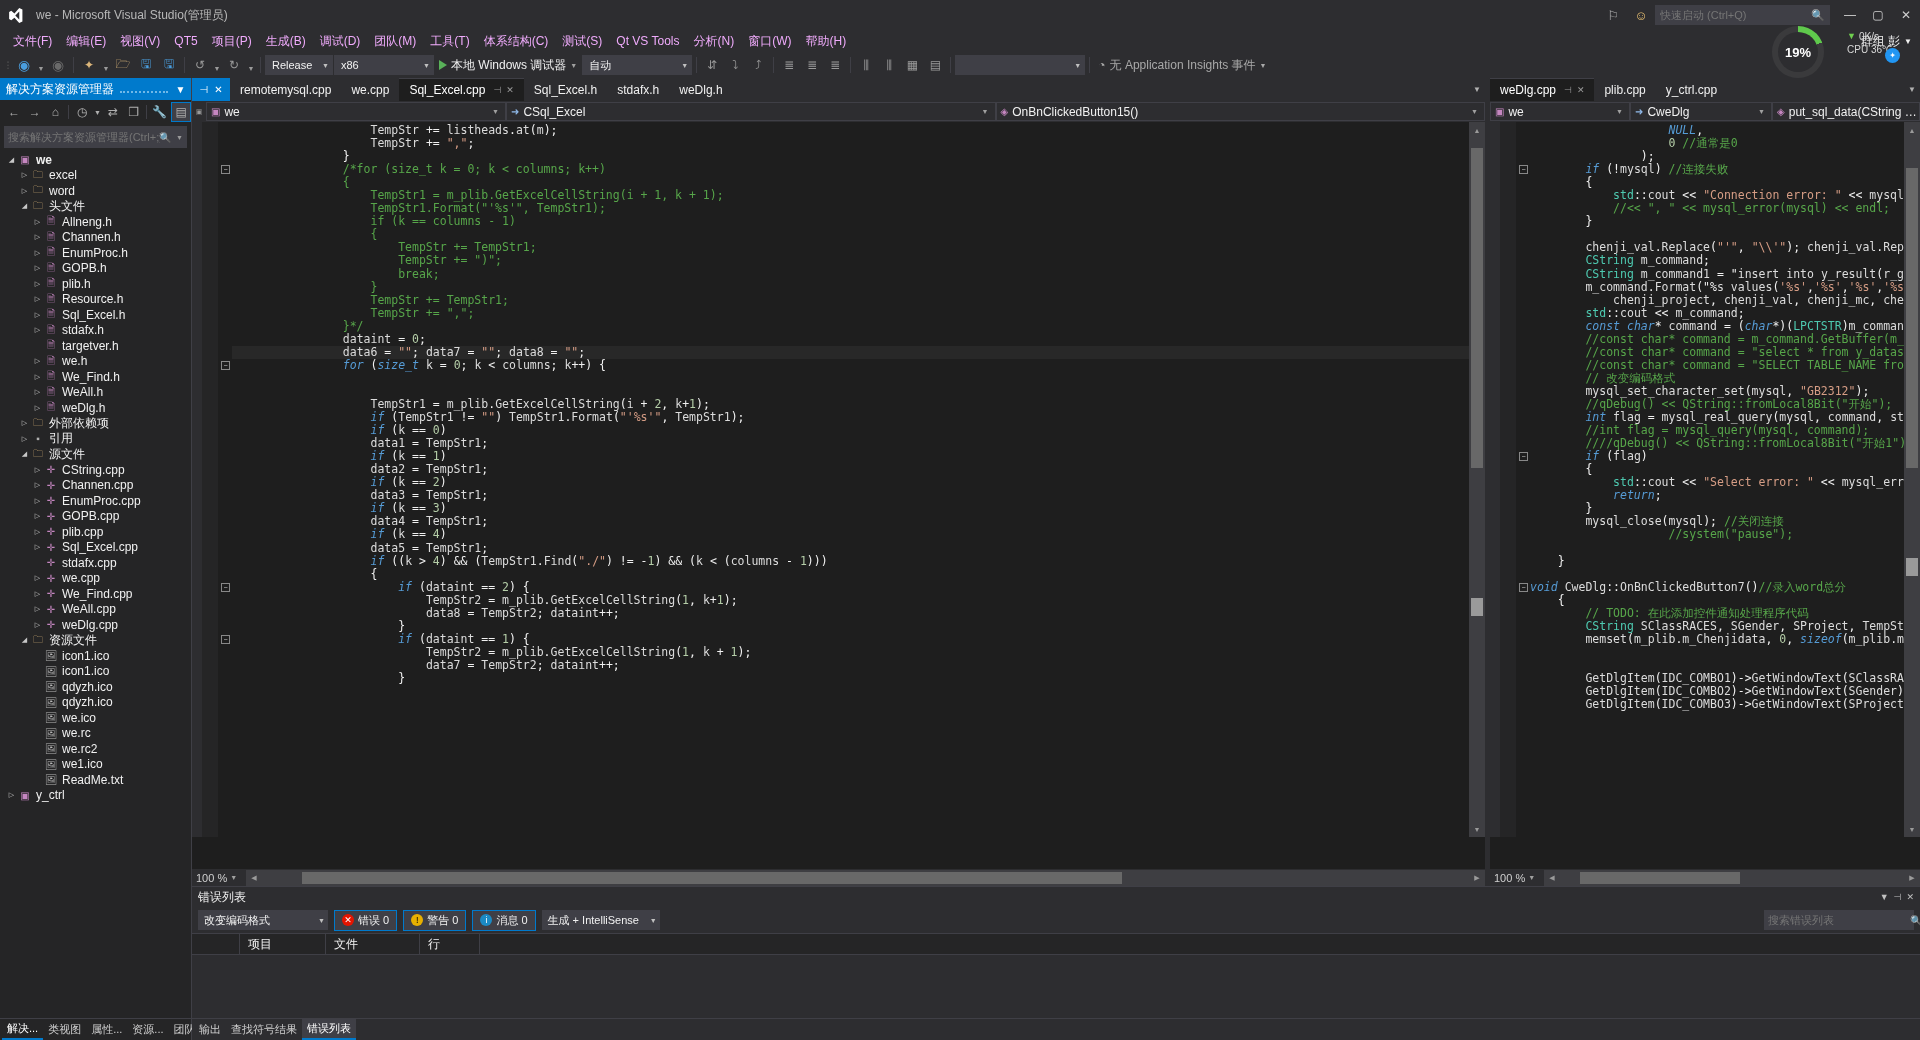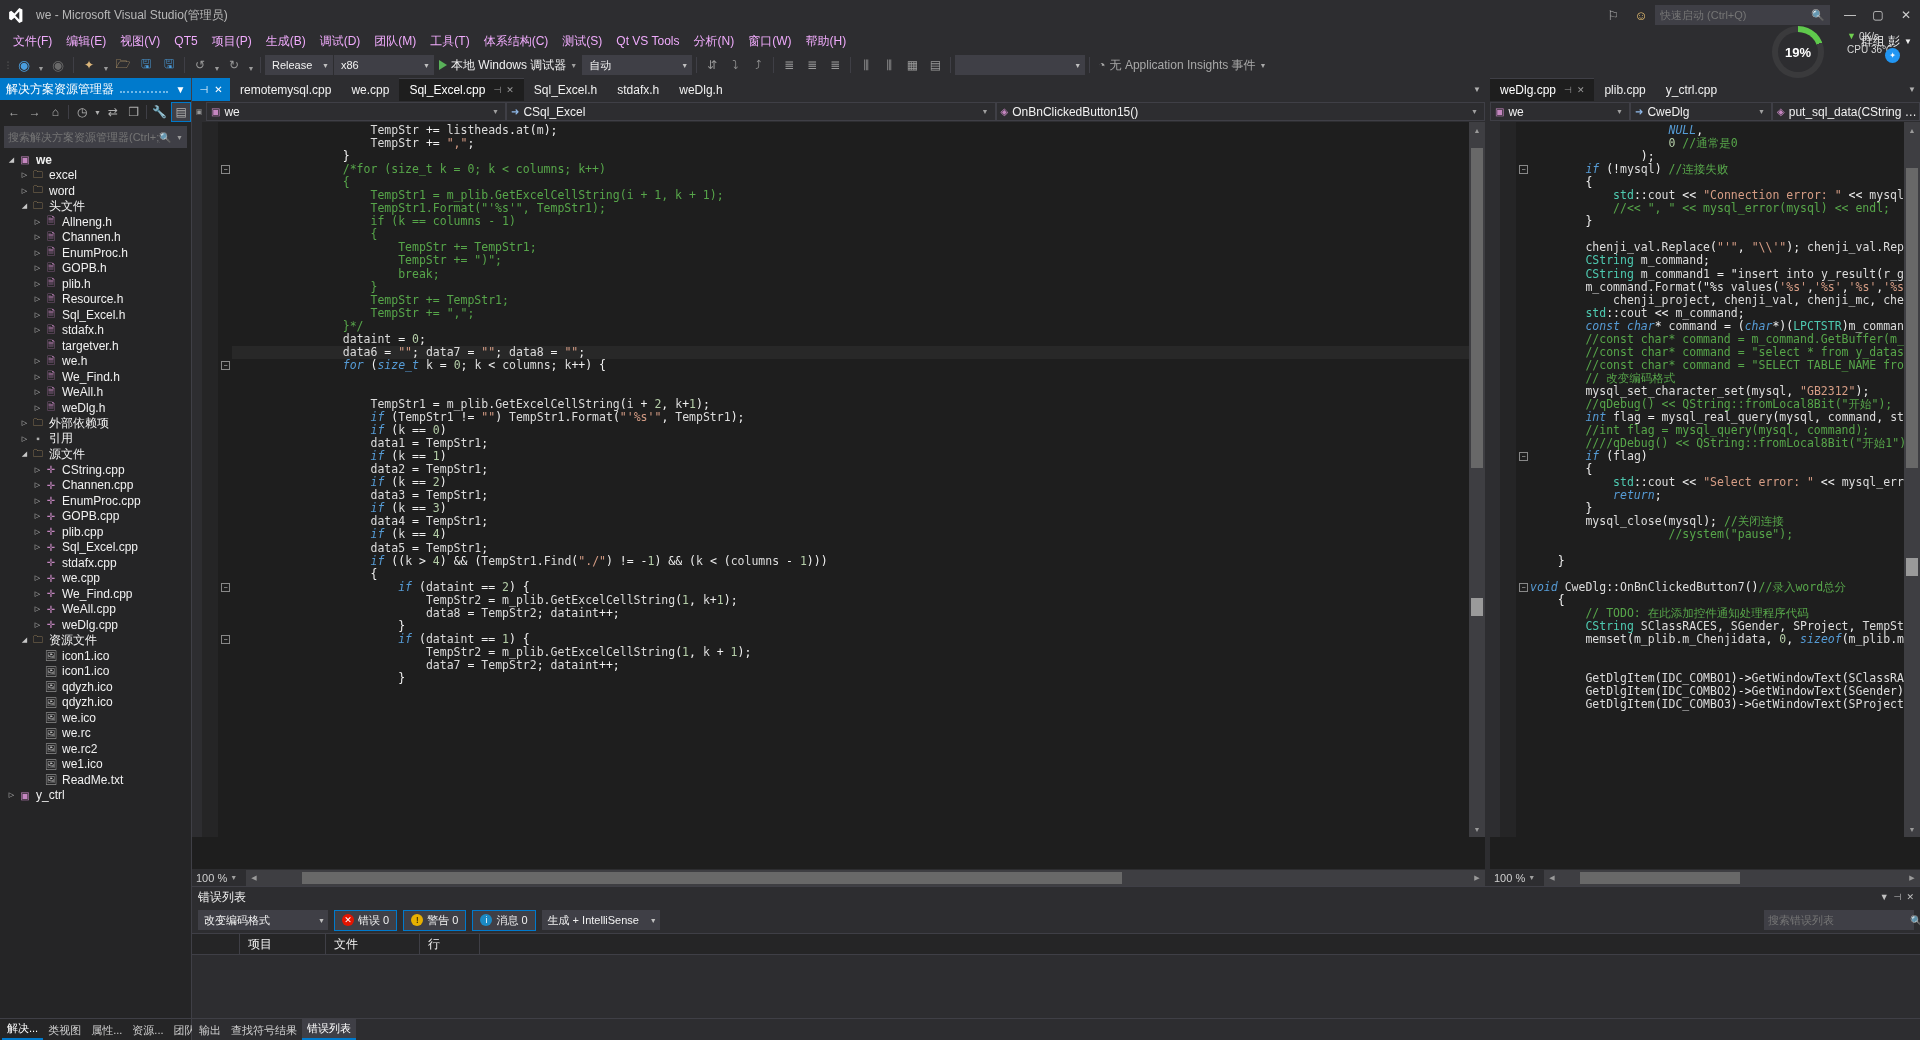"解决..." .se-tabs { align-items: flex-end -> center }
